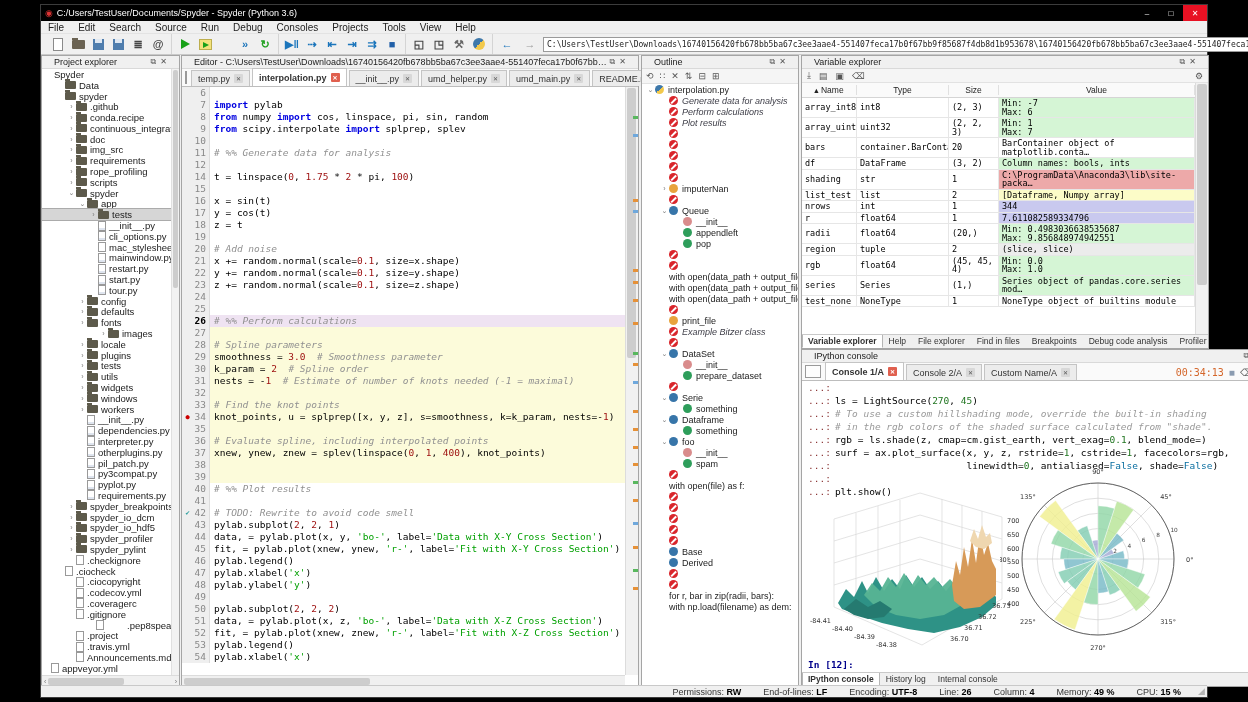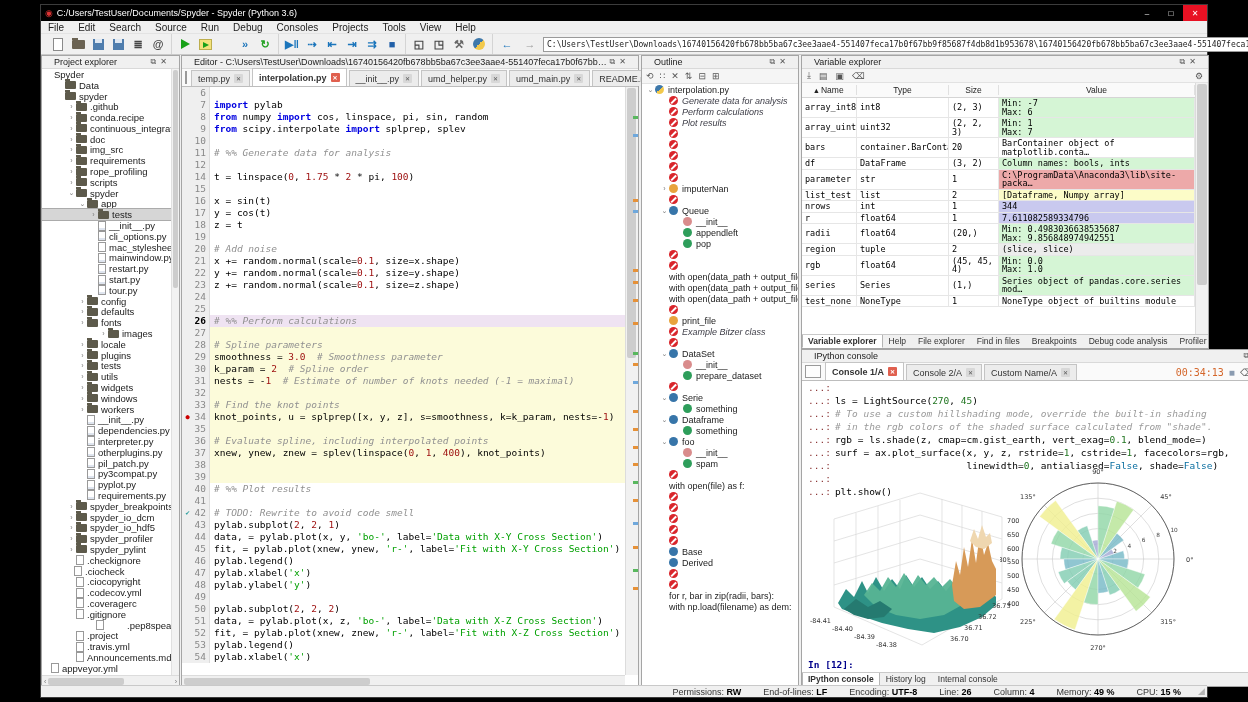"parameter" div.c-name { text: parameter -> shading }
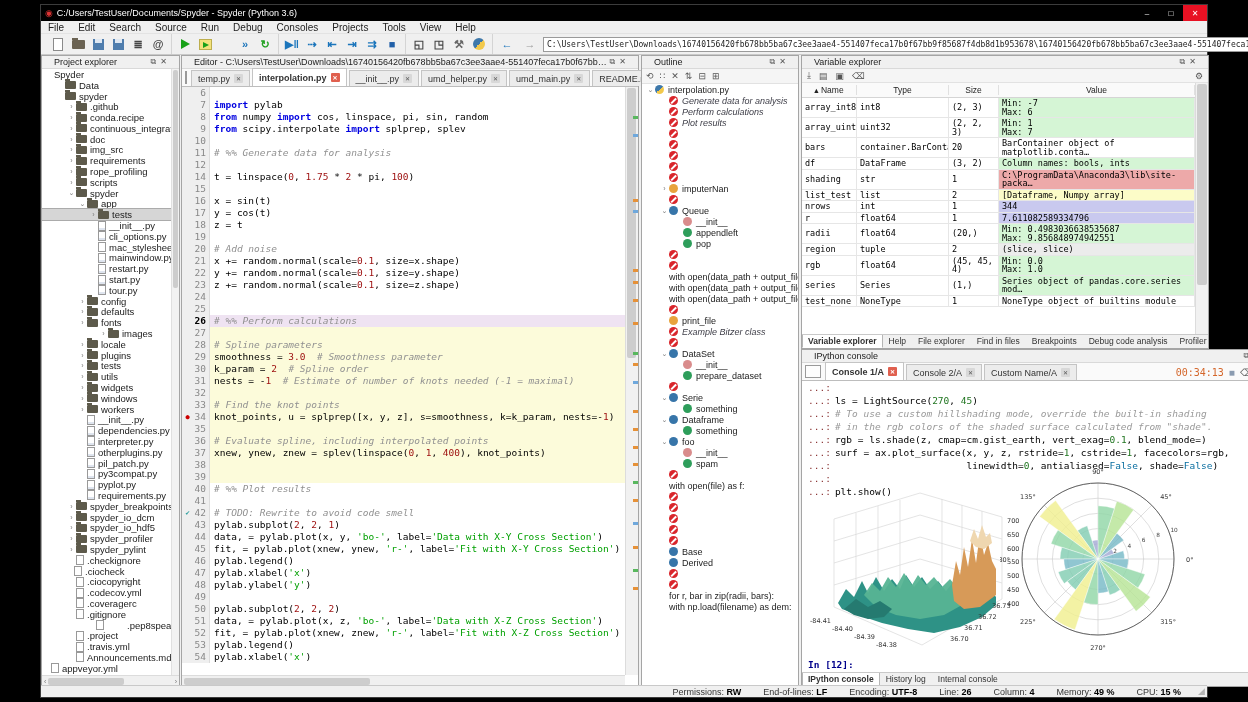".ciocheck" div.trow { padding-left: 23px -> 14px }
